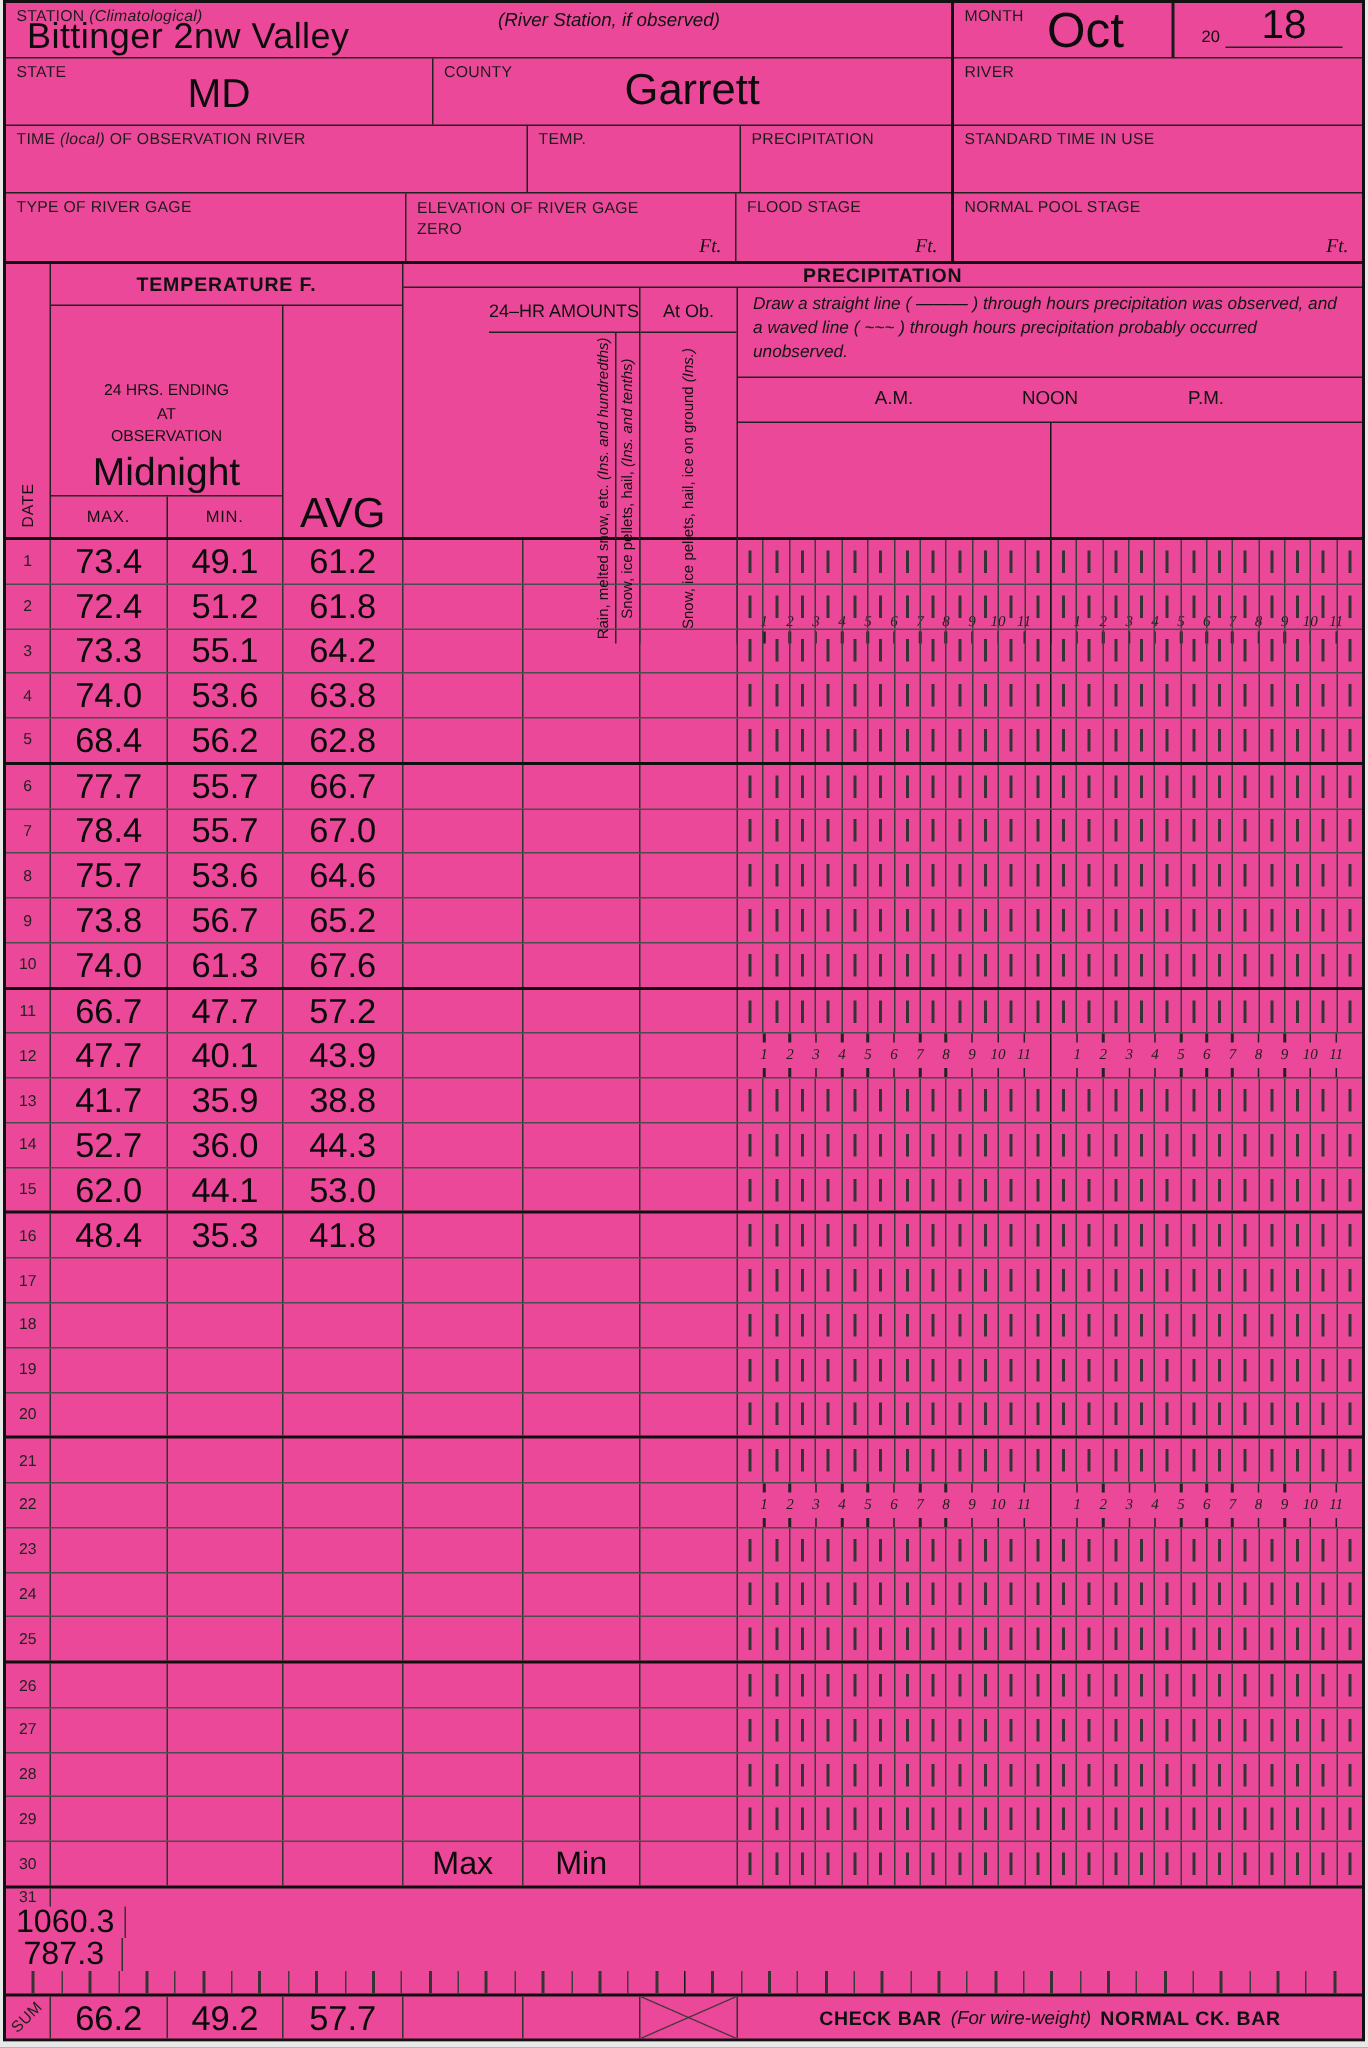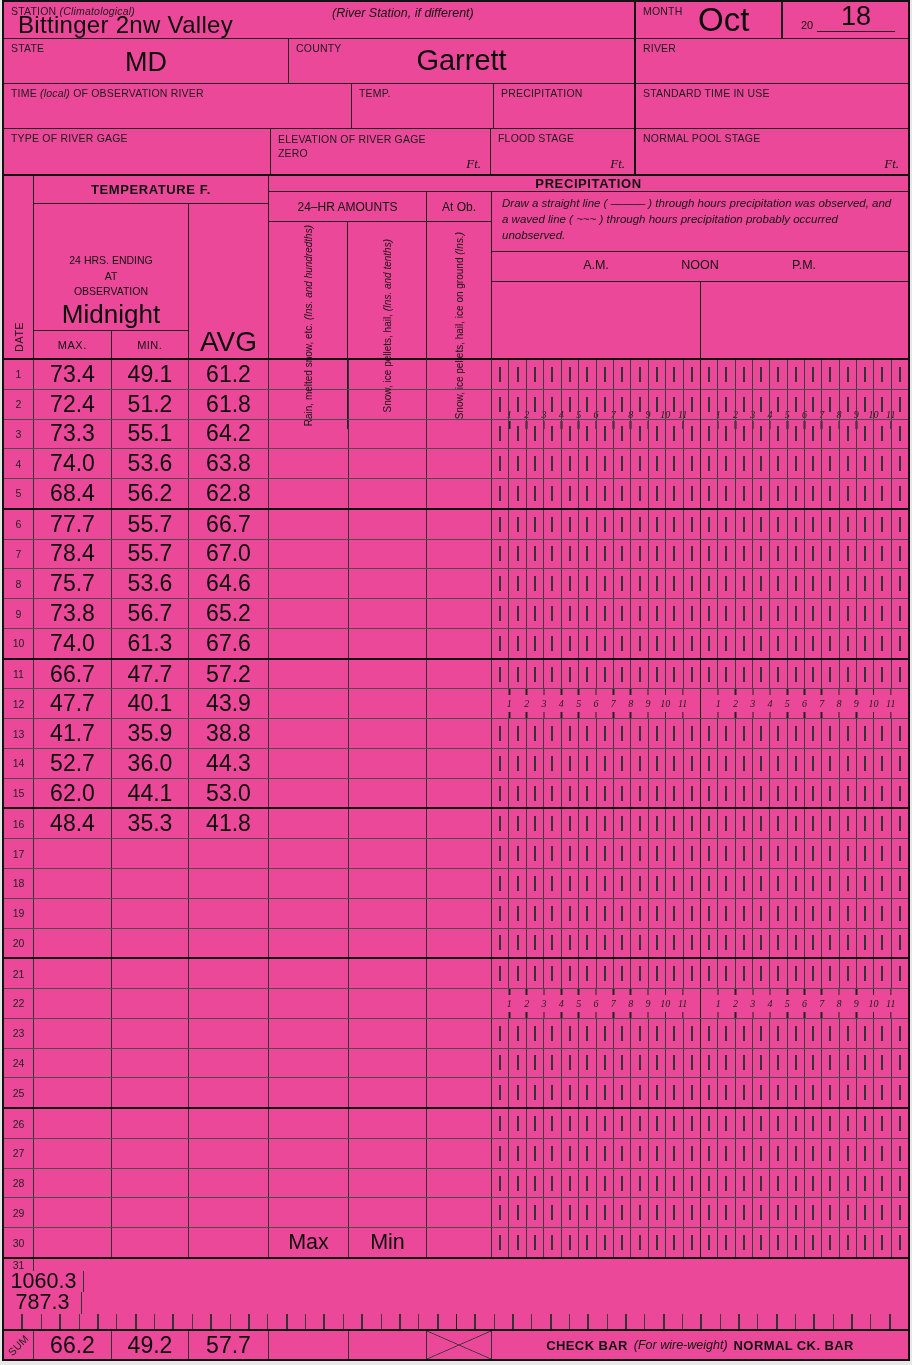"(River Station, if different)" span.rs-lbl { text: different -> observed }
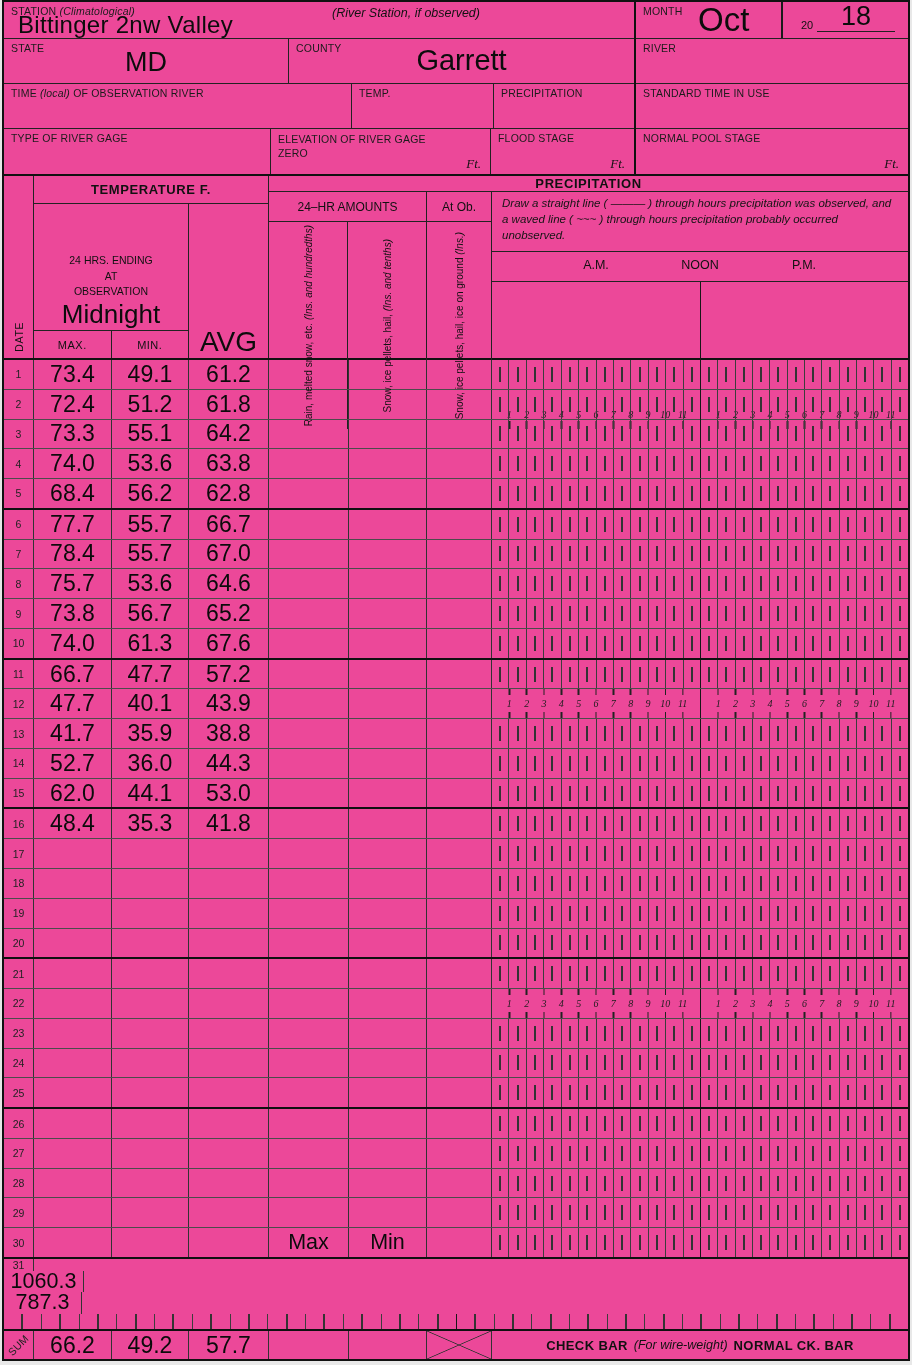"24–HR AMOUNTS" .amounts-col { align-items: none -> flex-end }
